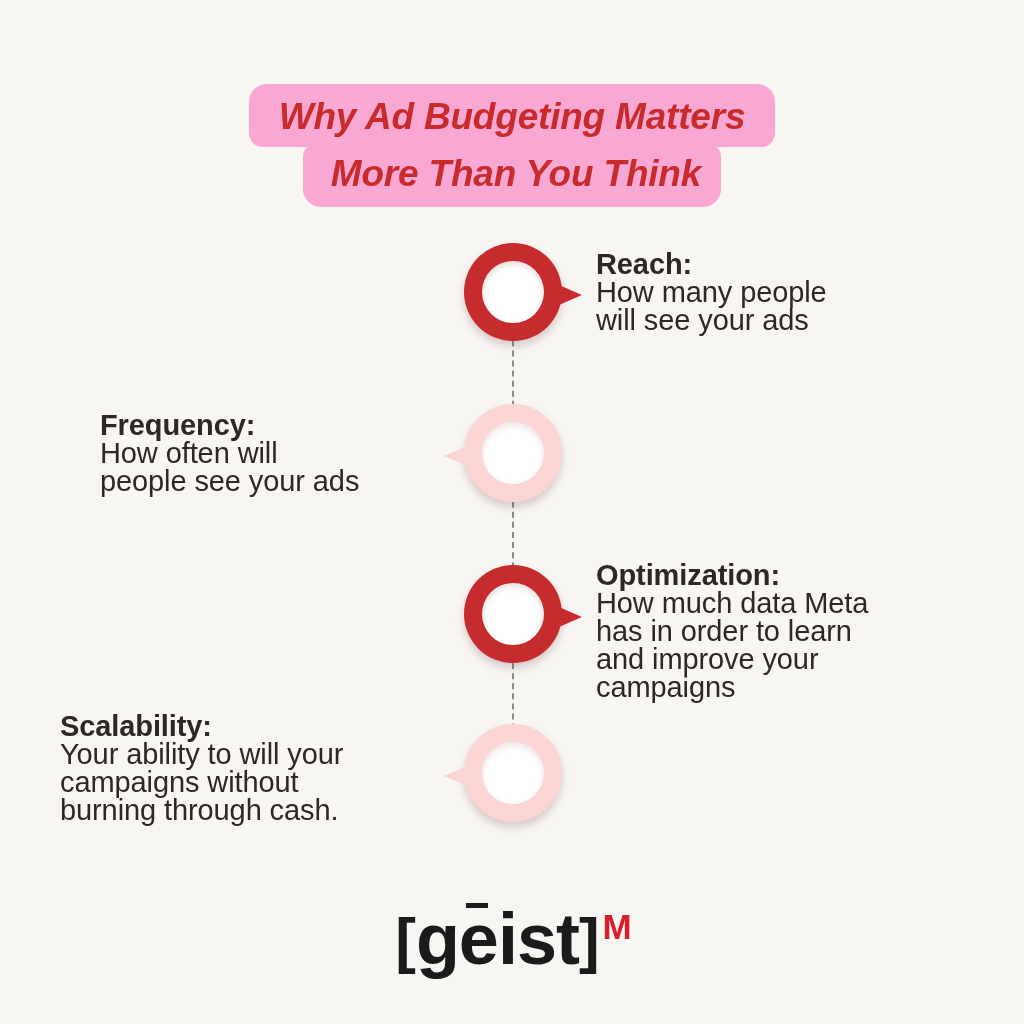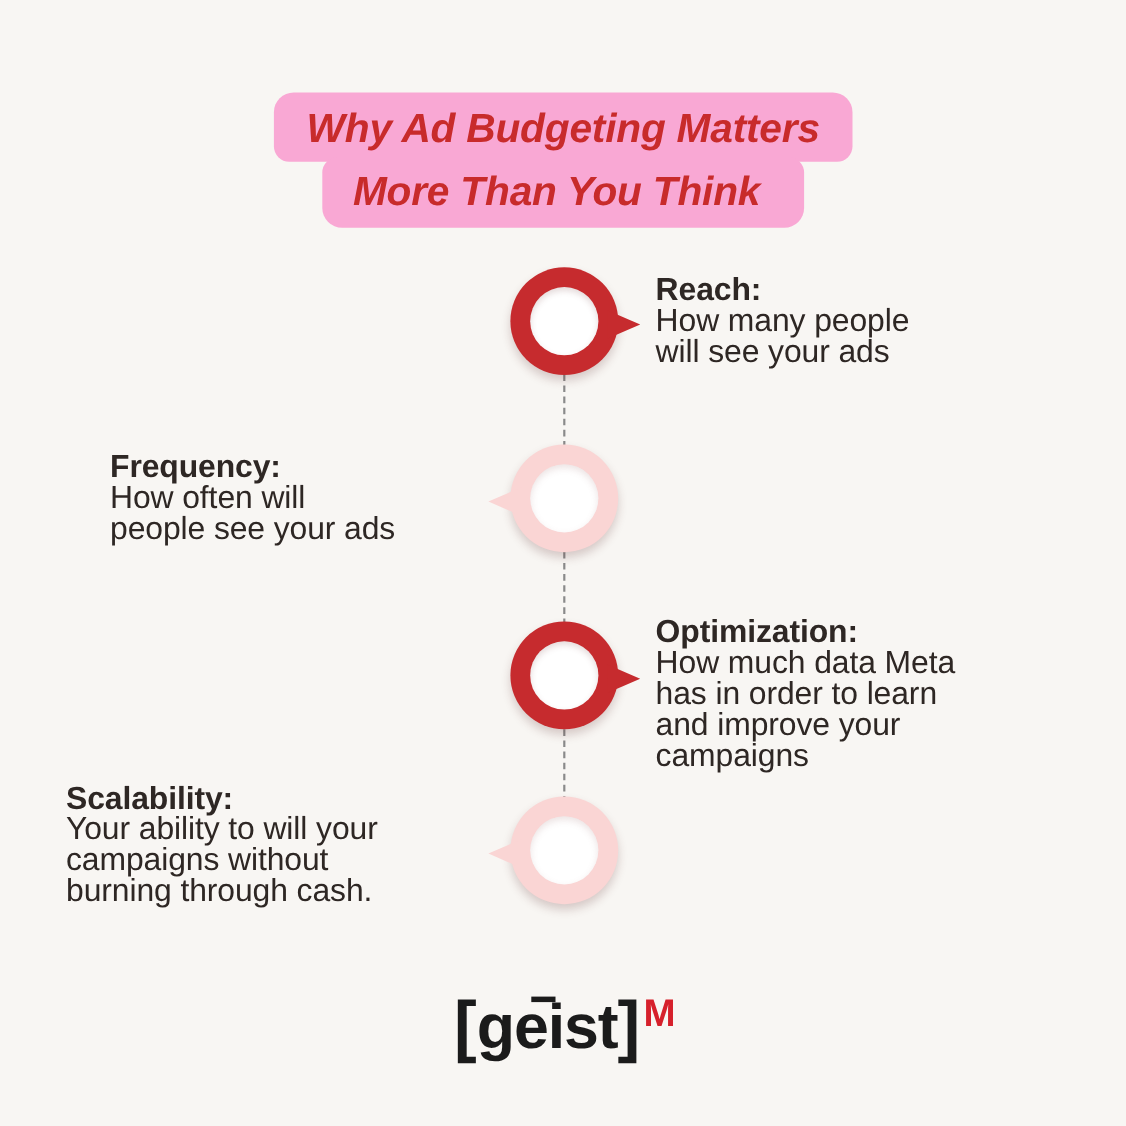"More Than You Think" .title-line.l2 { padding: 12px 40px 15px 28px -> 12px 20px 15px 28px }
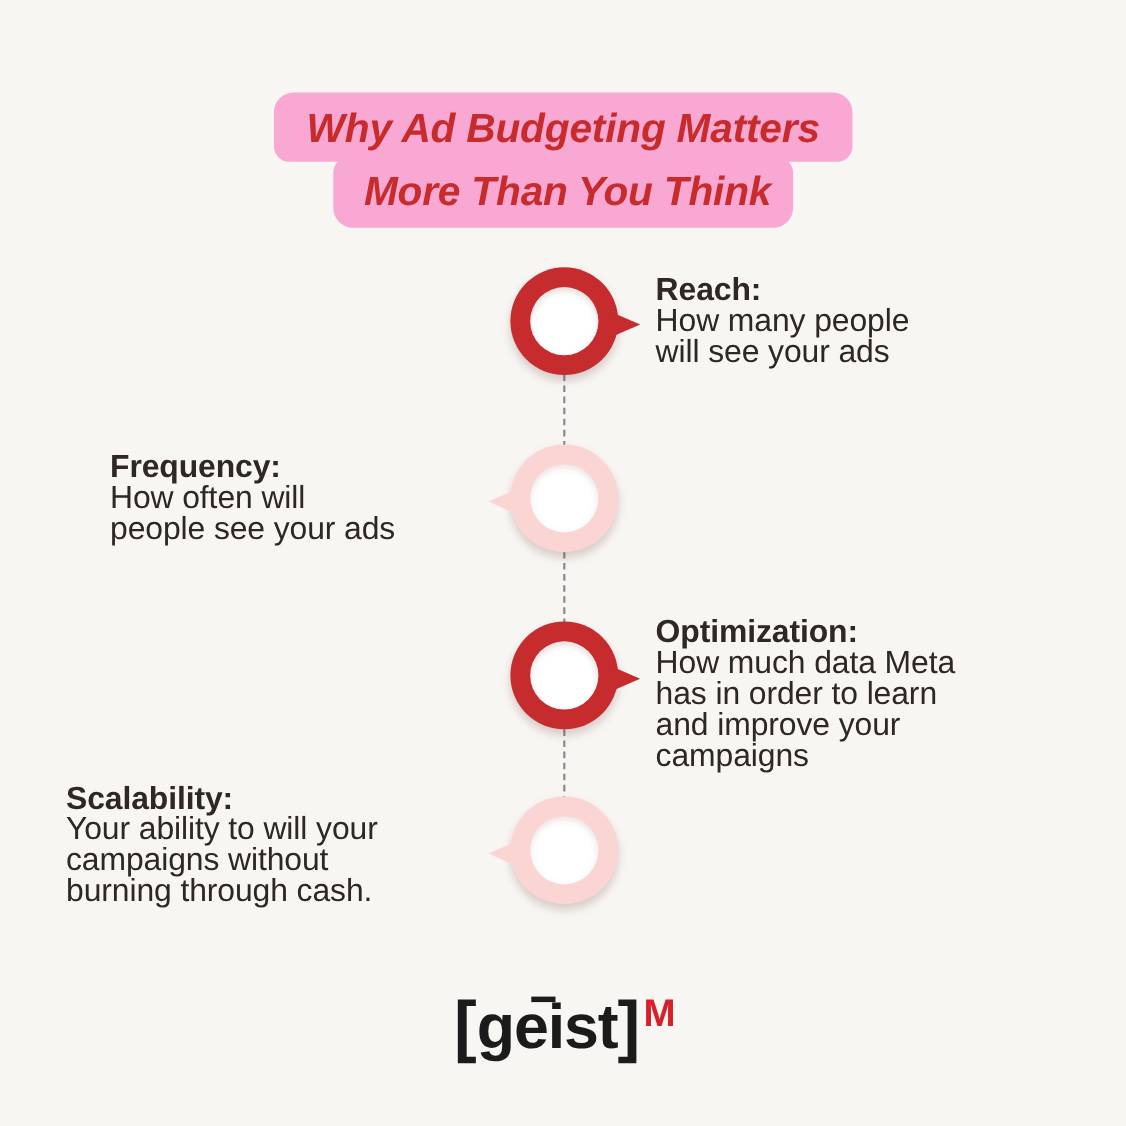"geist" .logo .word { font-size: 57px -> 72px }
